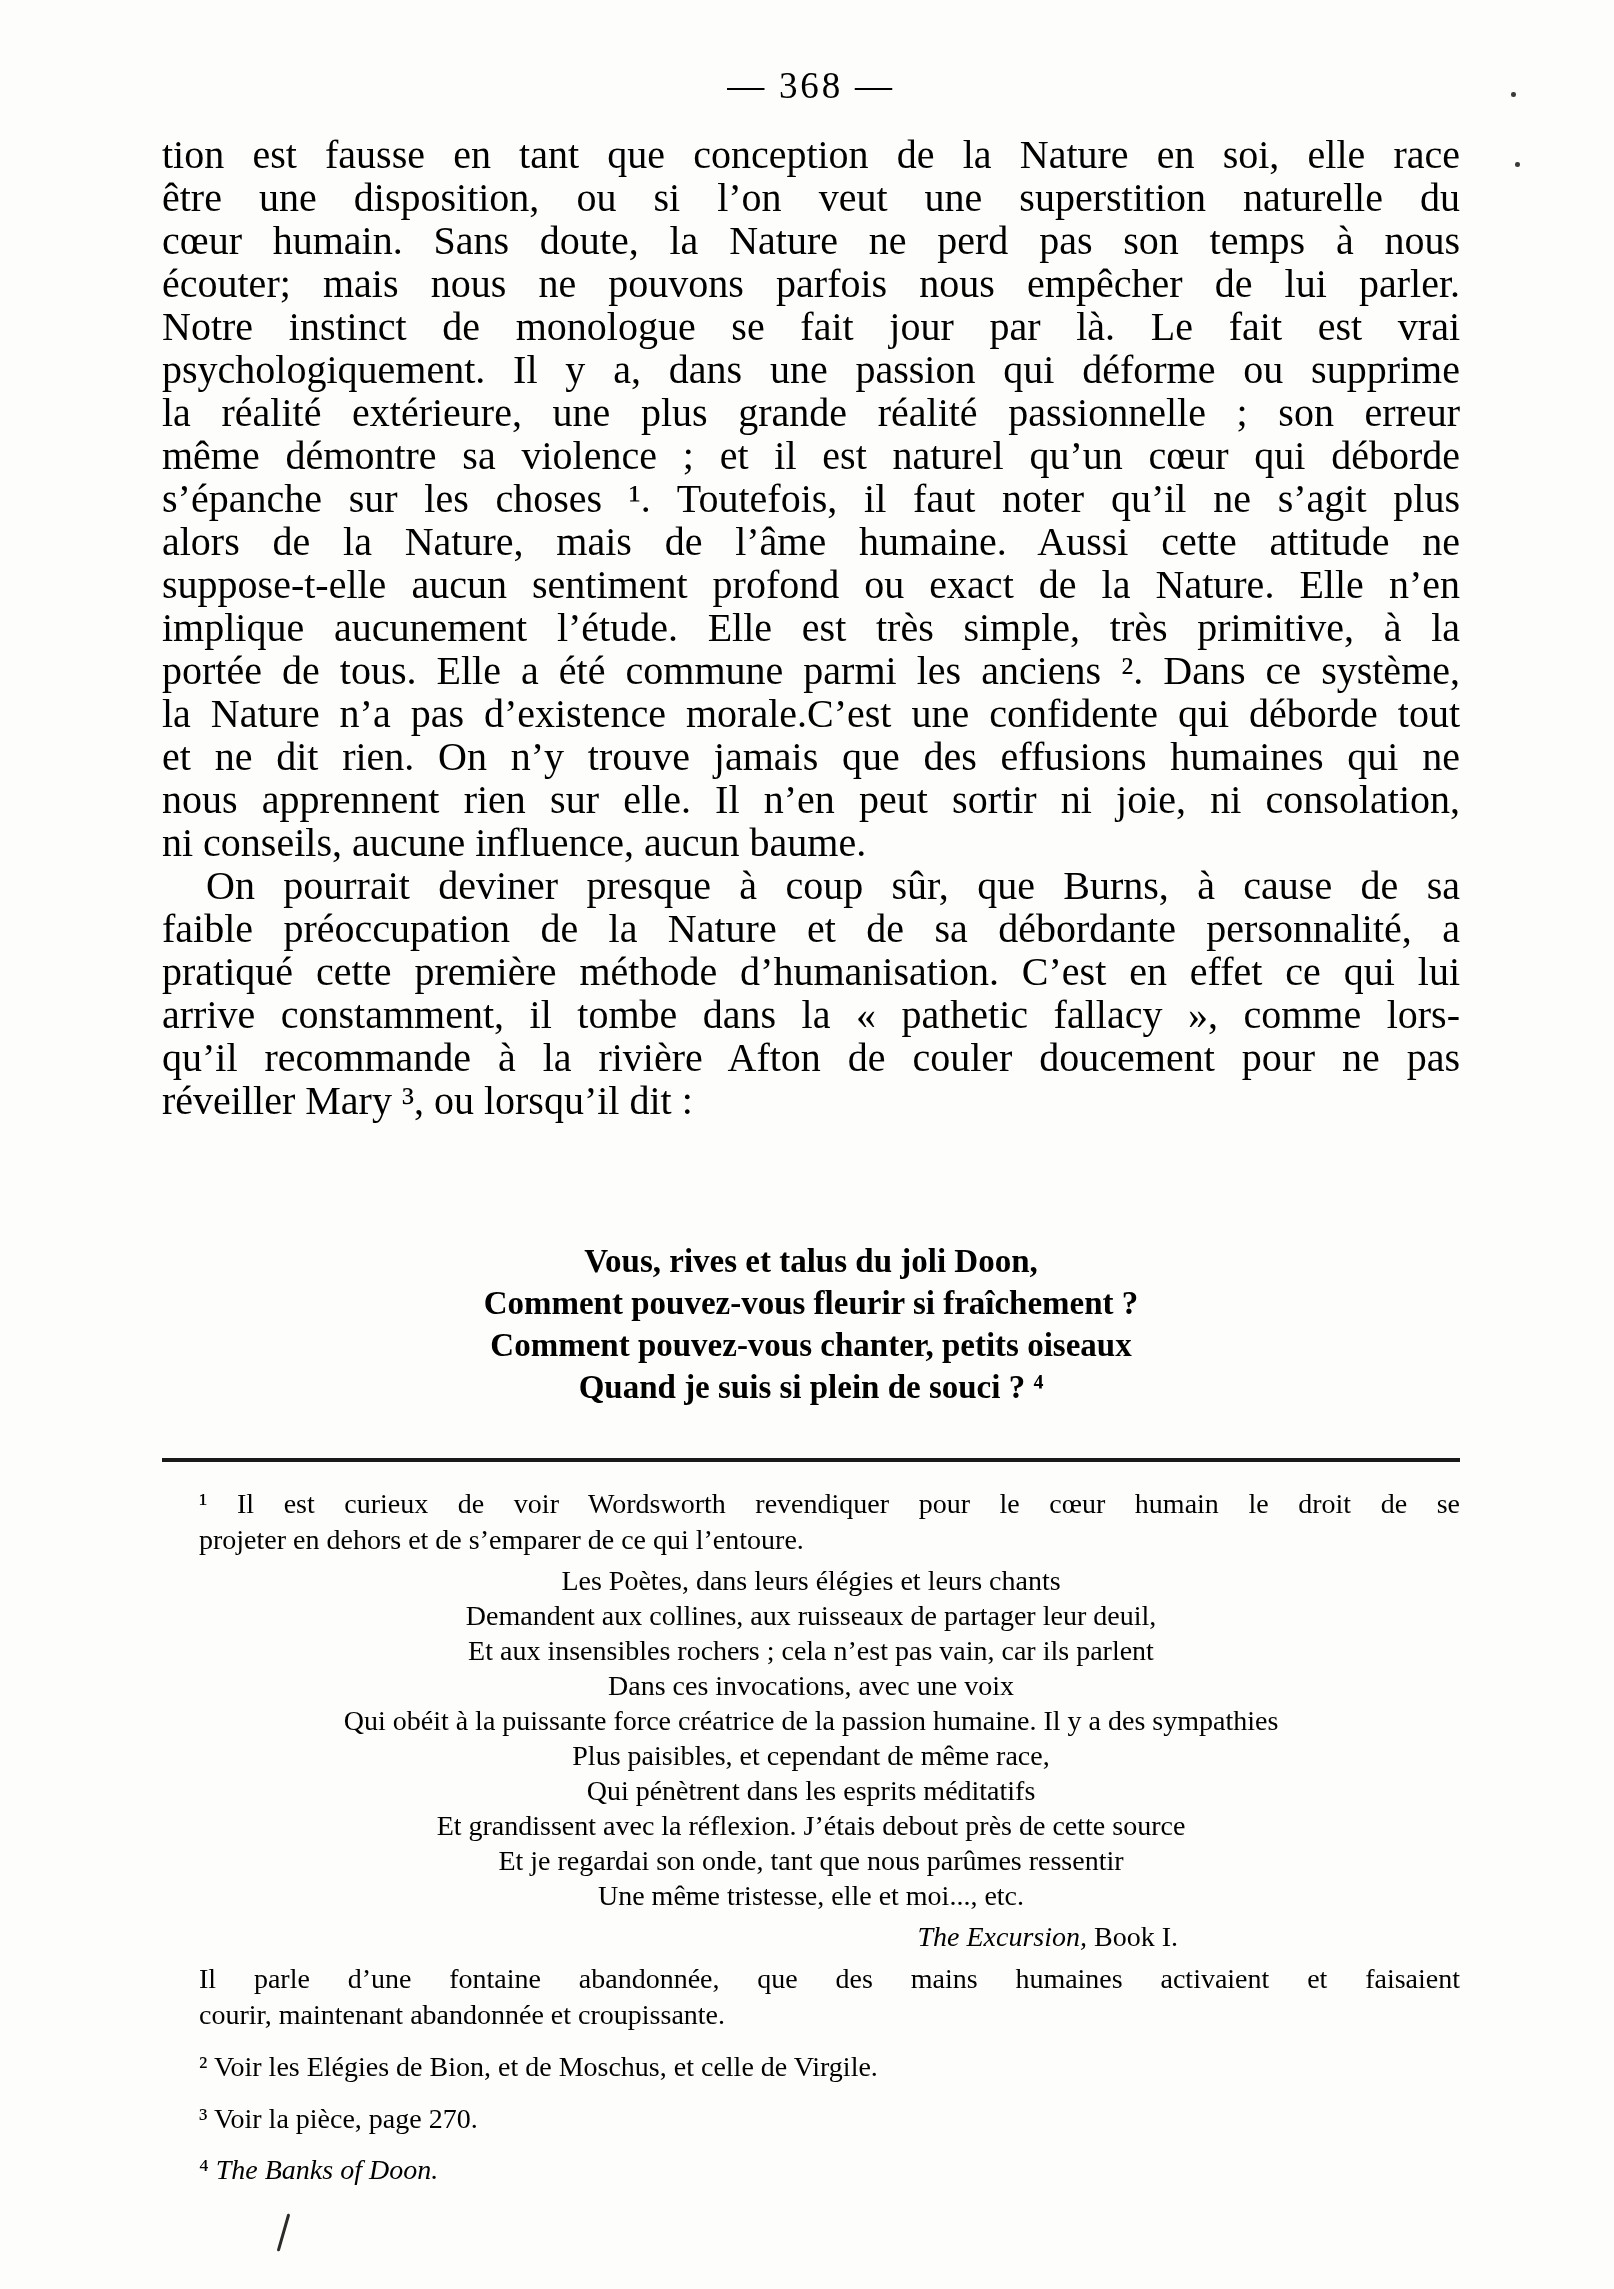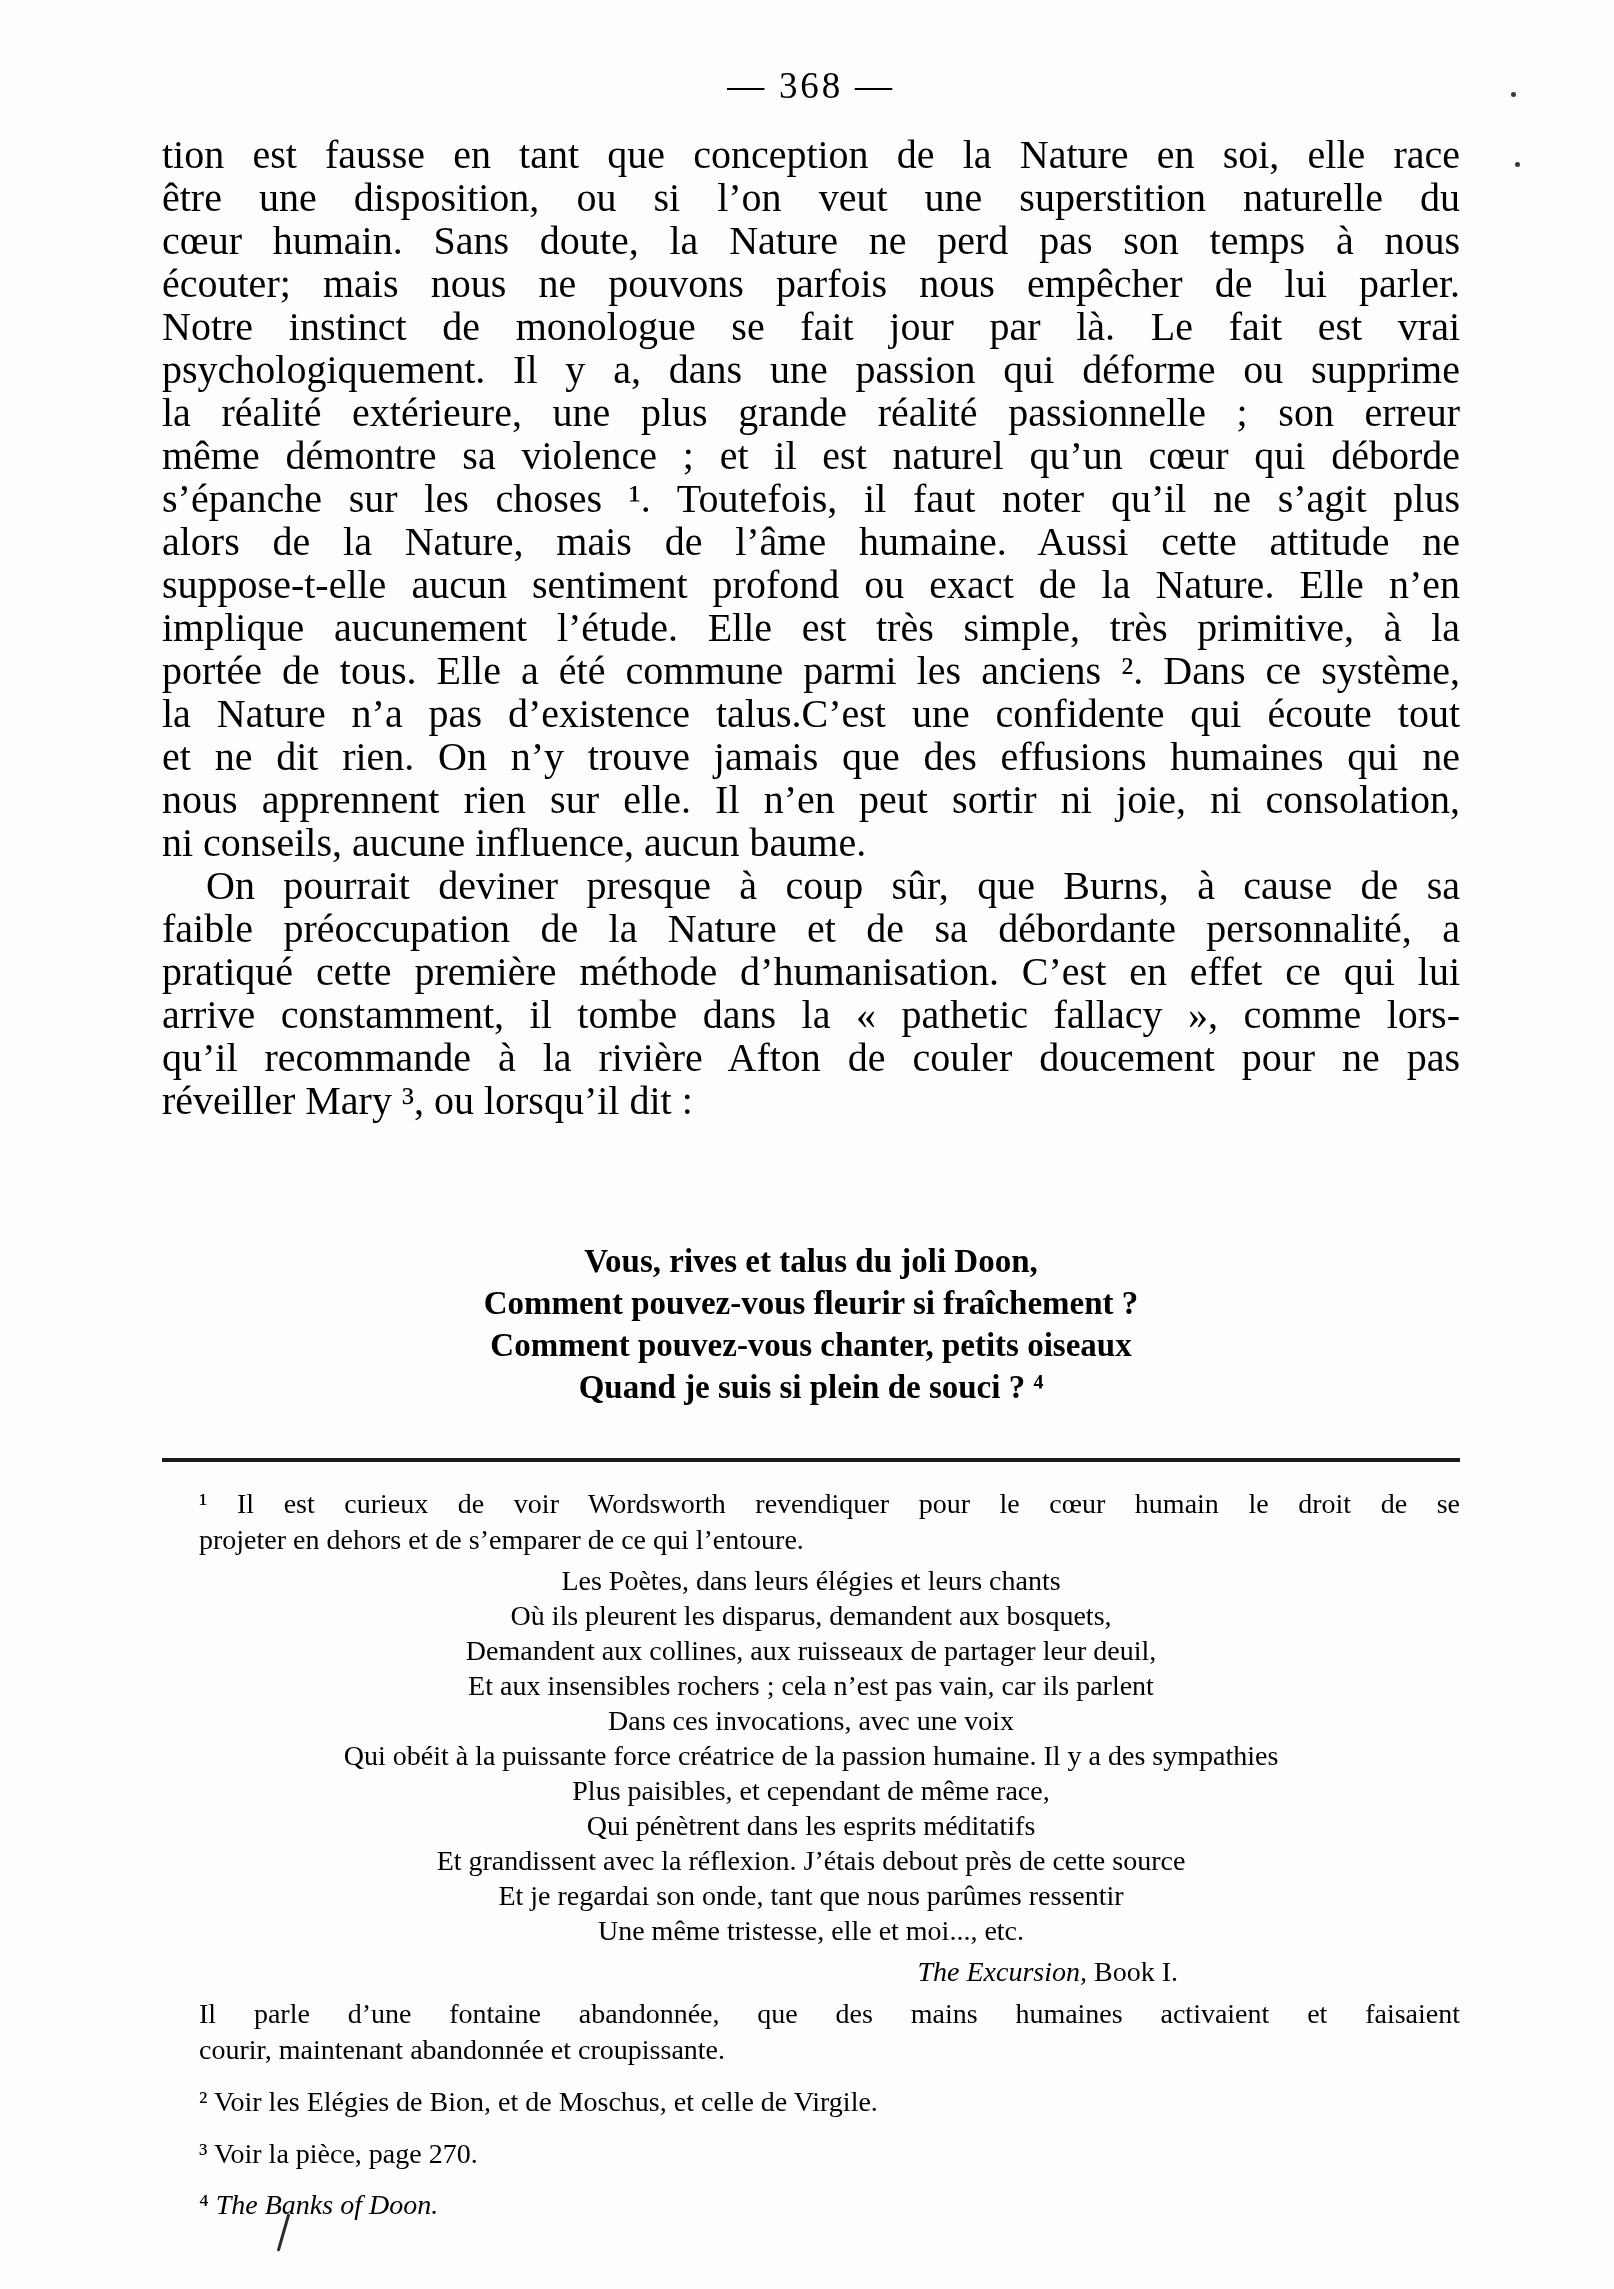"la Nature n’a pas d’existence" div.line { text: talus.C’est une confidente qui écoute -> morale.C’est une confidente qui déborde }
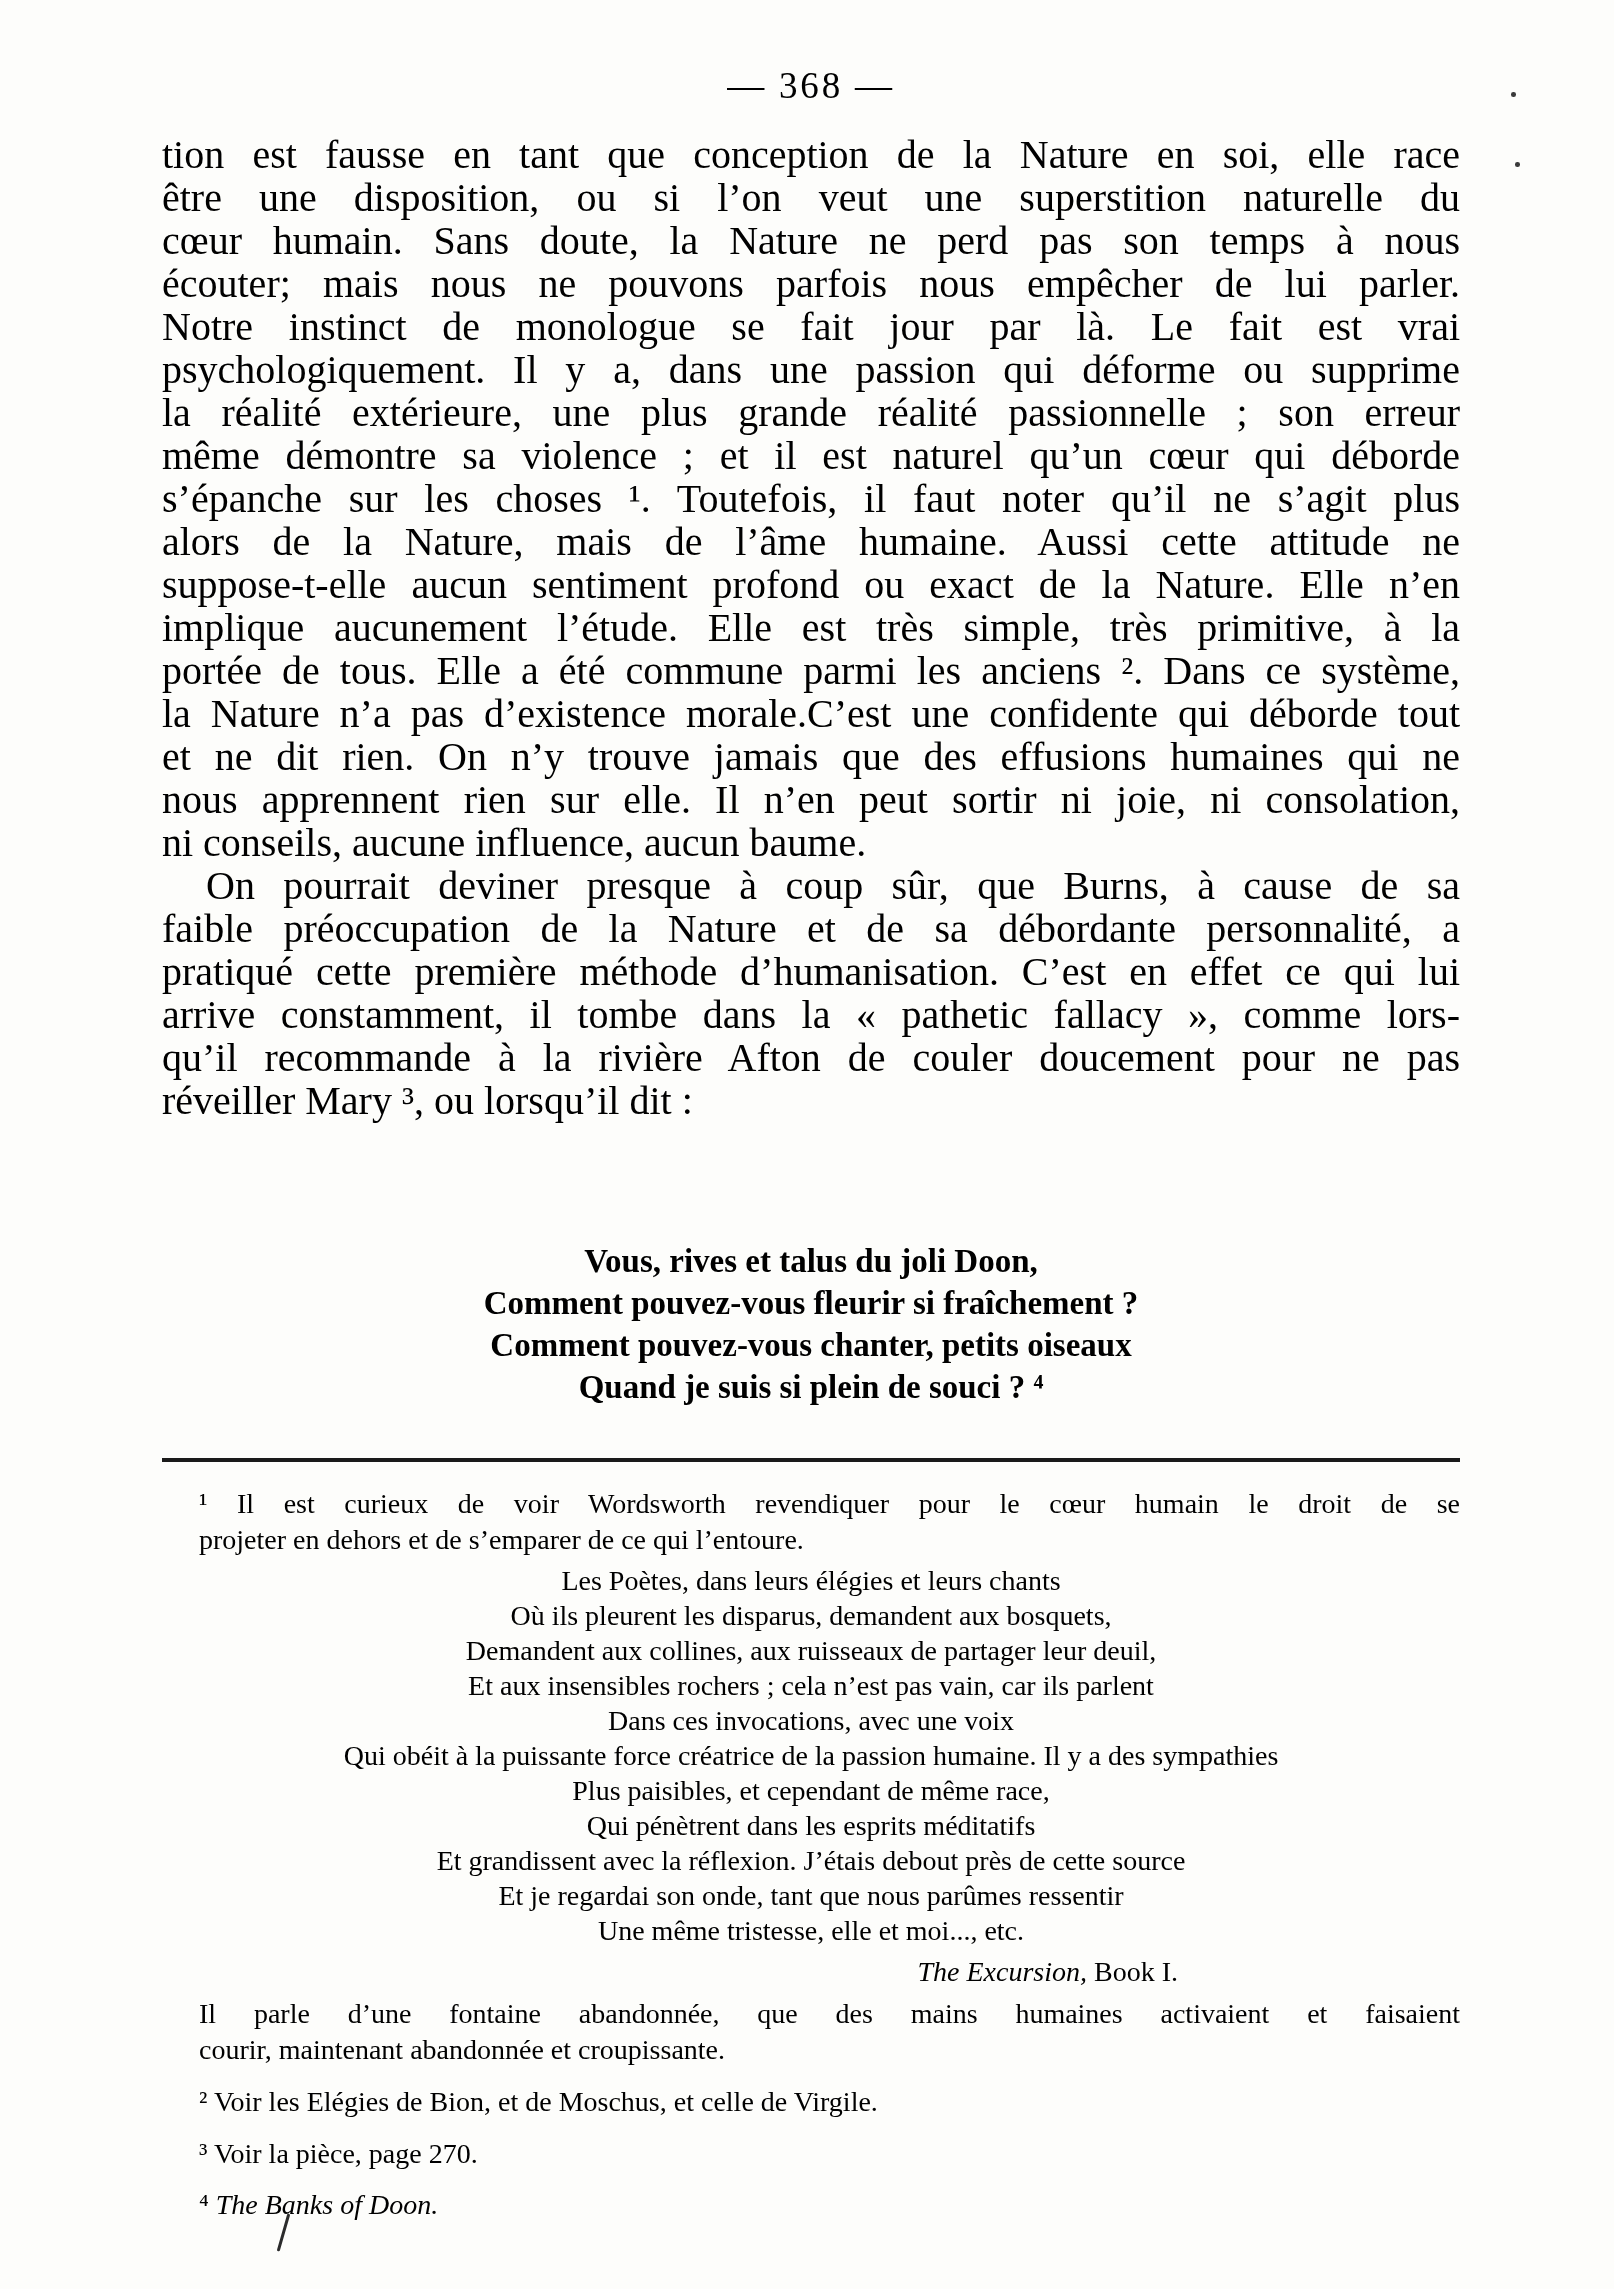"Où ils pleurent les disparus," div.line { html: <div>Où ils pleurent les disparus, demandent aux bosquets,</div> -> none }
